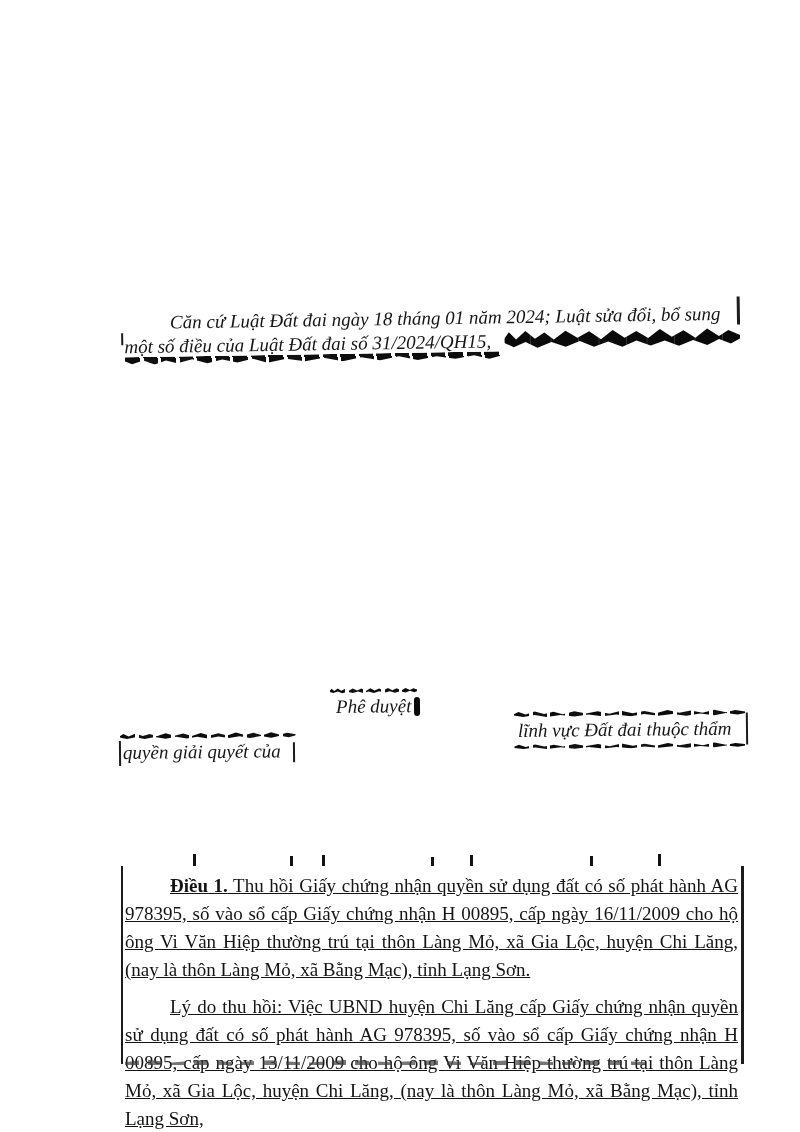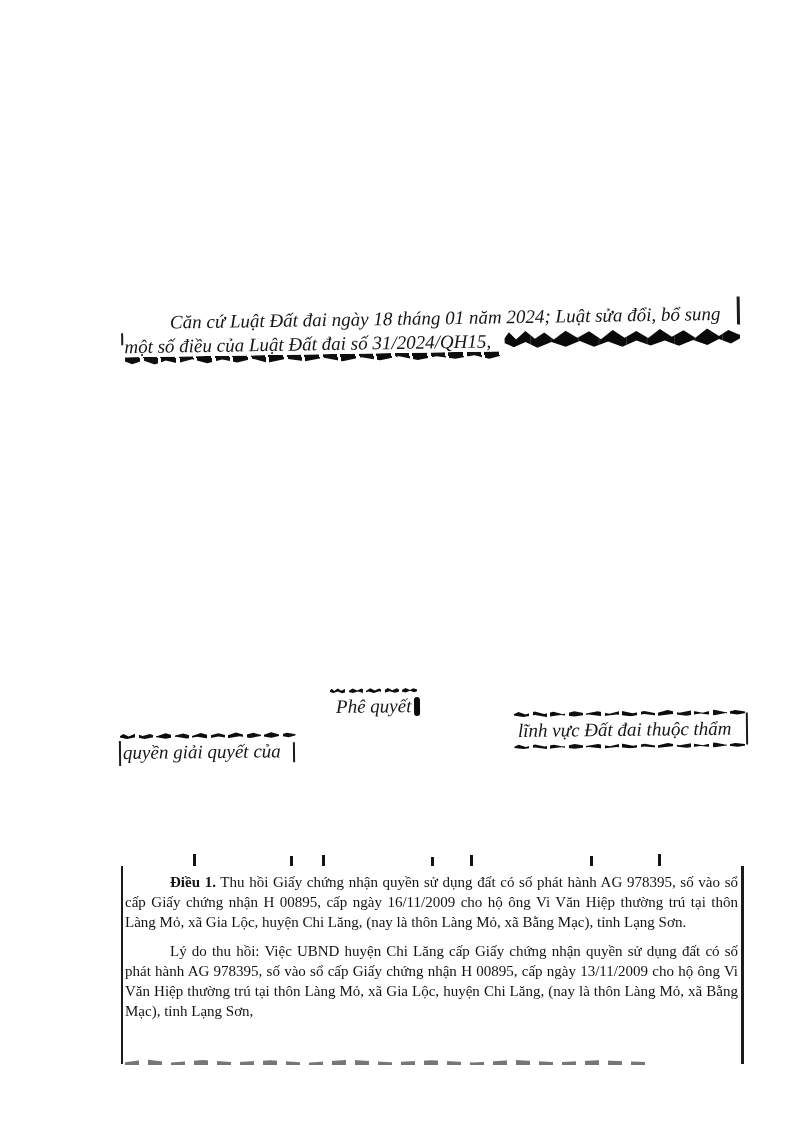"Phê quyết" span.frag-text { text: quyết -> duyệt }
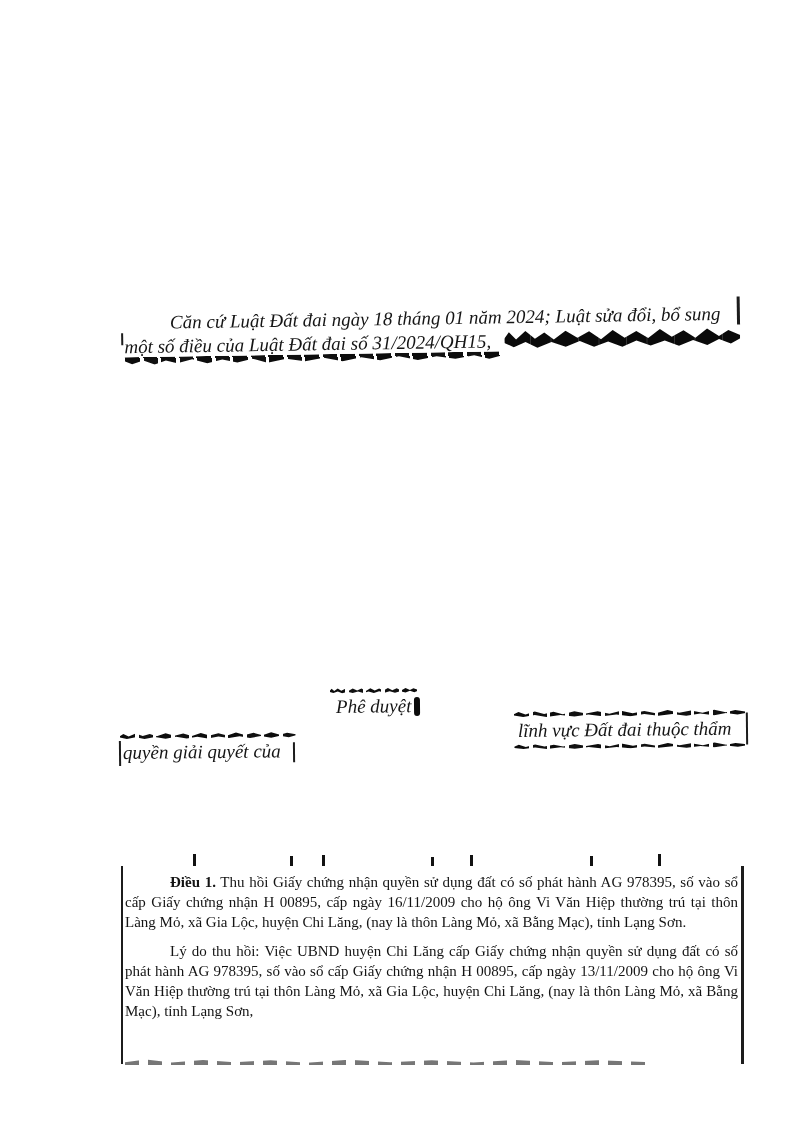"Điều 1. Thu hồi Giấy" .article-content { font-size: 15px -> 19px; line-height: 20px -> 28px; text-decoration: none -> underline }
